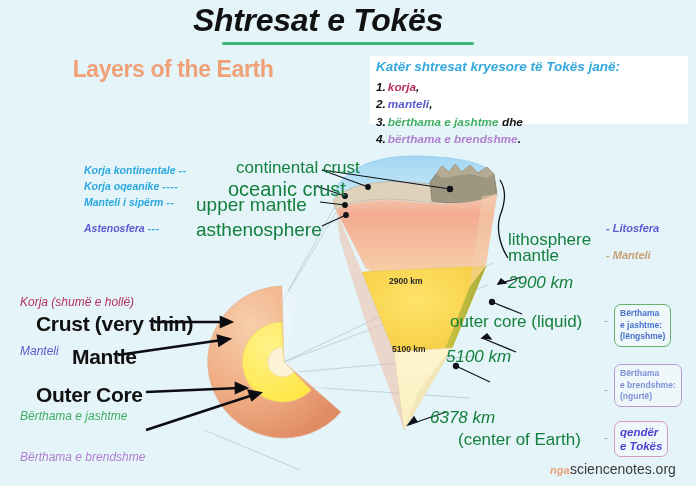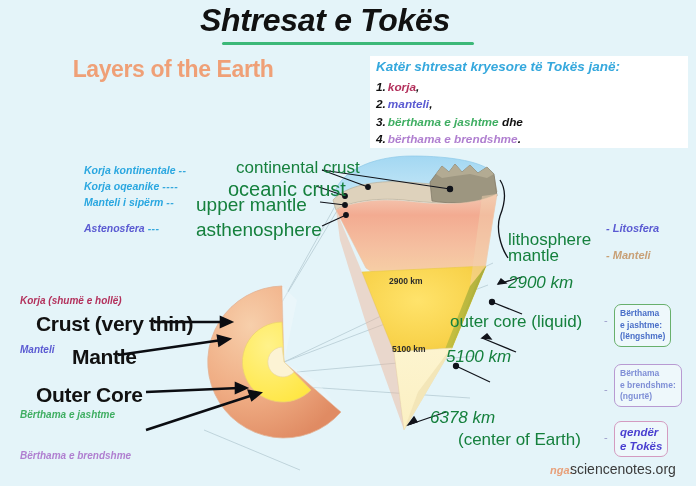"Shtresat e Tokës" #title { left: 7px -> 0 }
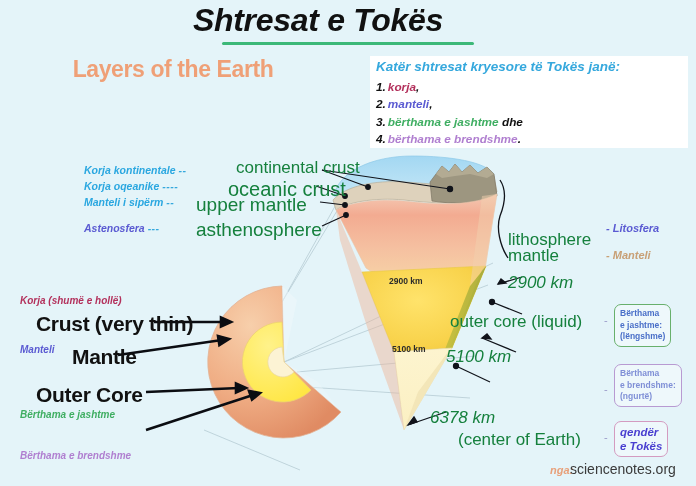"Katër shtresat kryesore të Tokës" #sqbox { height: 92px -> 68px }
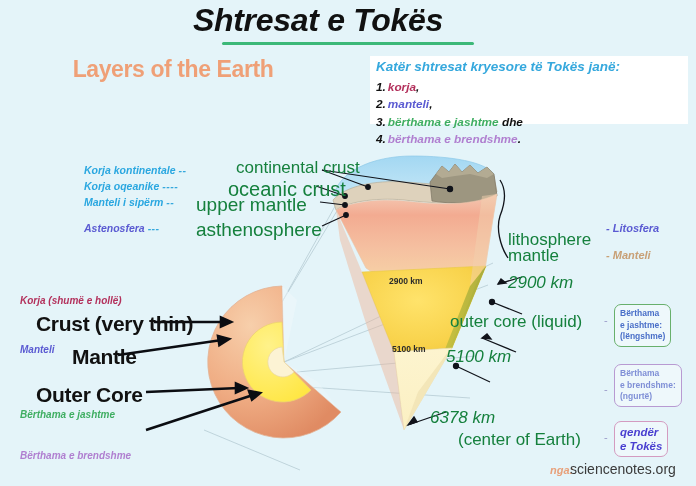"Korja (shumë e hollë)" .alb { font-size: 10px -> 12px; font-weight: bold -> normal }
